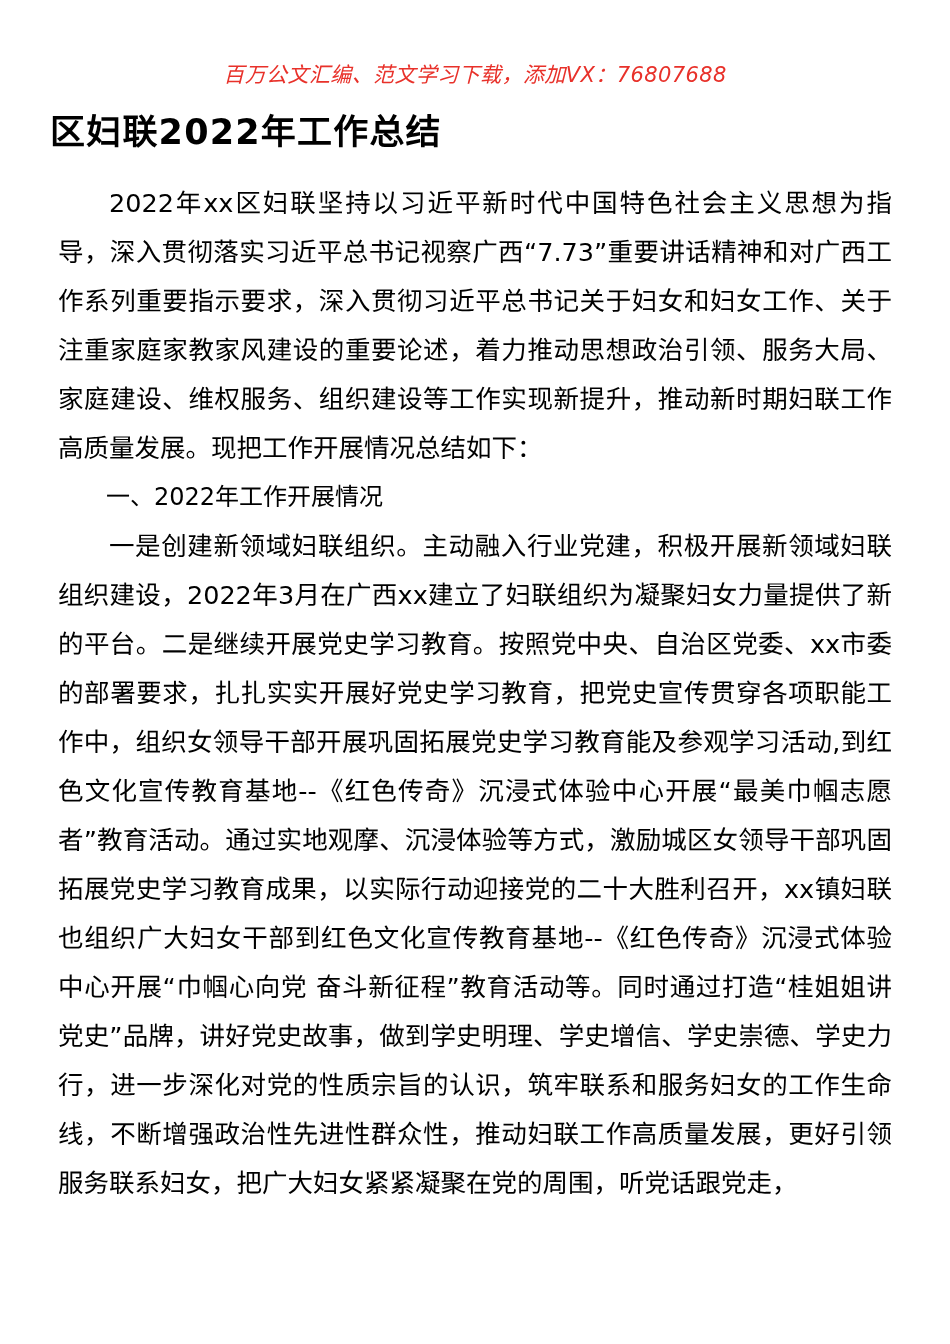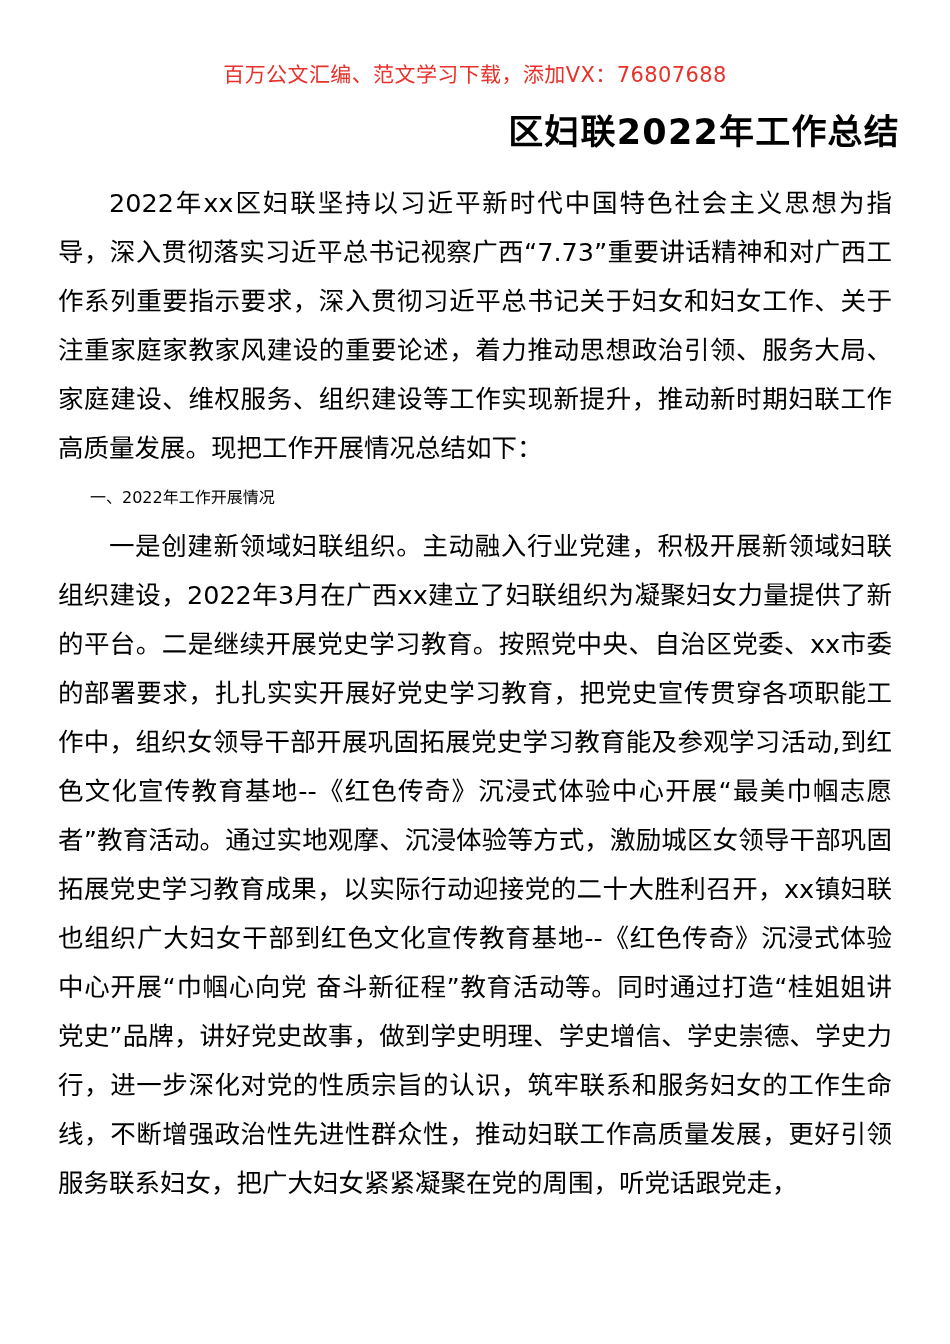"百万公文汇编、范文学习下载，添加VX：76807688" .promo-banner { font-style: none -> italic }
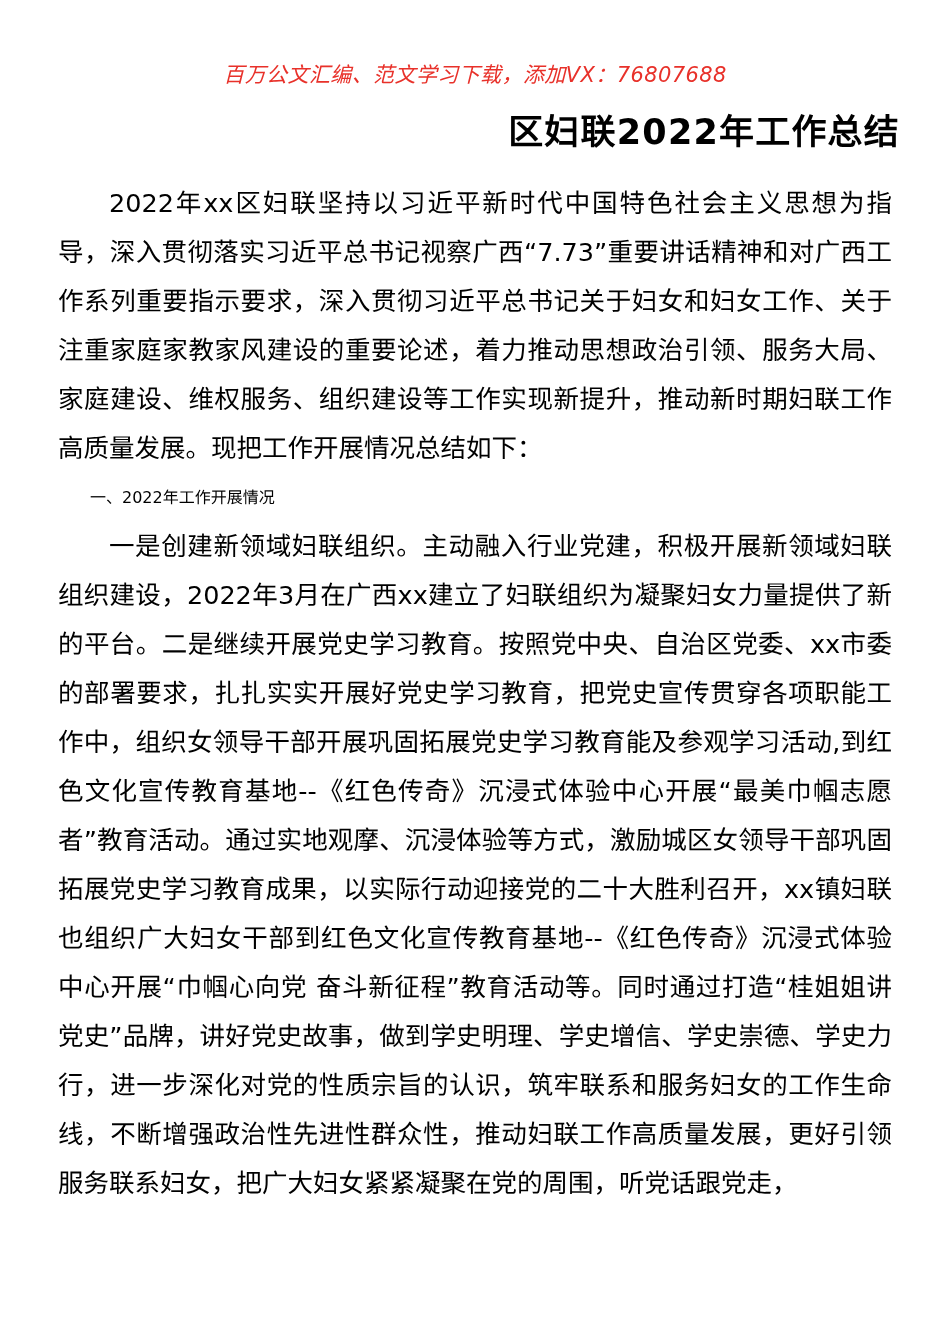"区妇联2022年工作总结" .doc-title { text-align: right -> left }
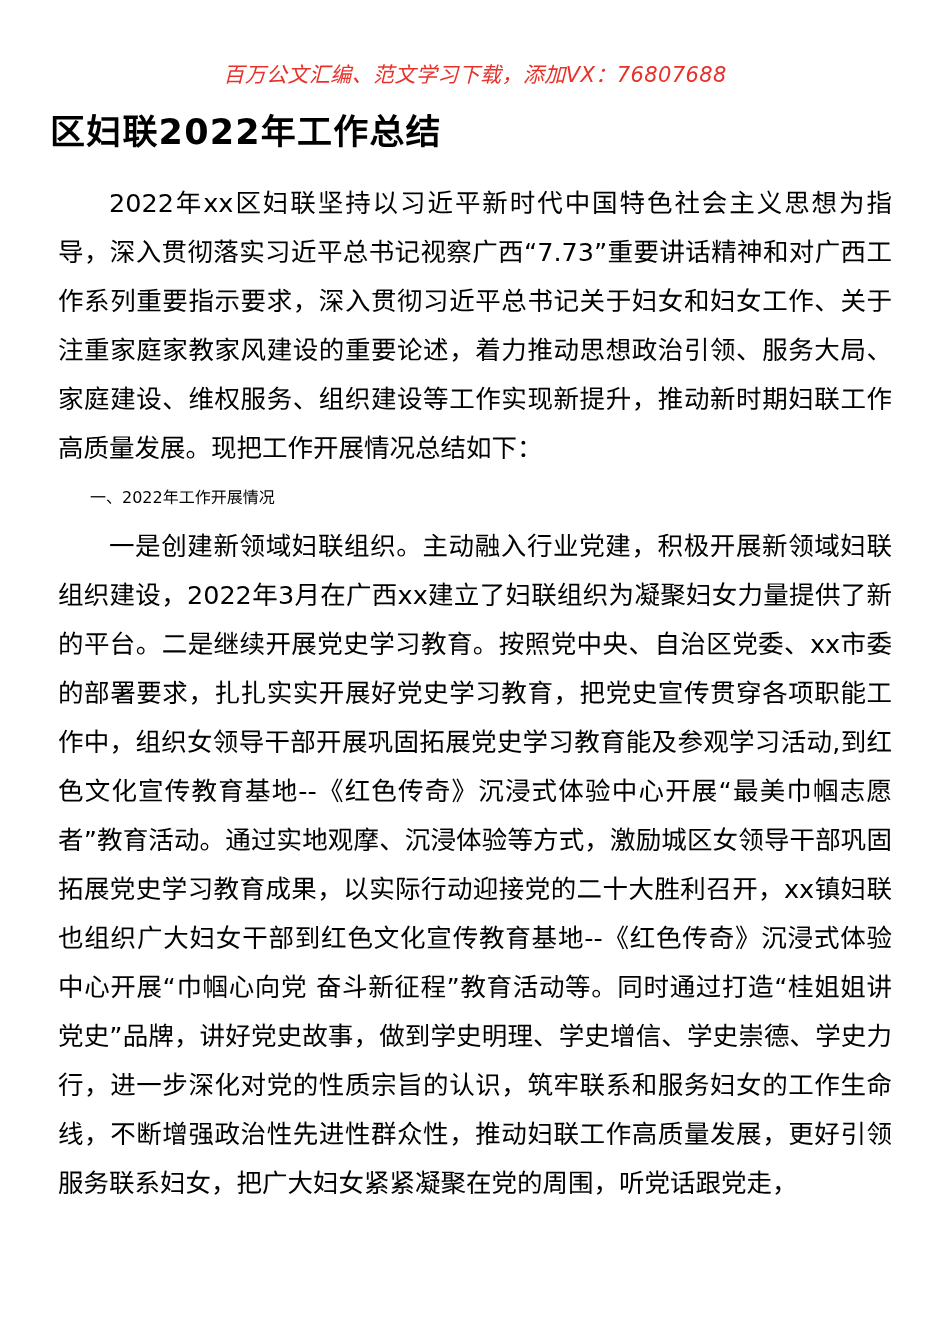"一、2022年工作开展情况" .heading-1 { font-size: 16px -> 24px }
